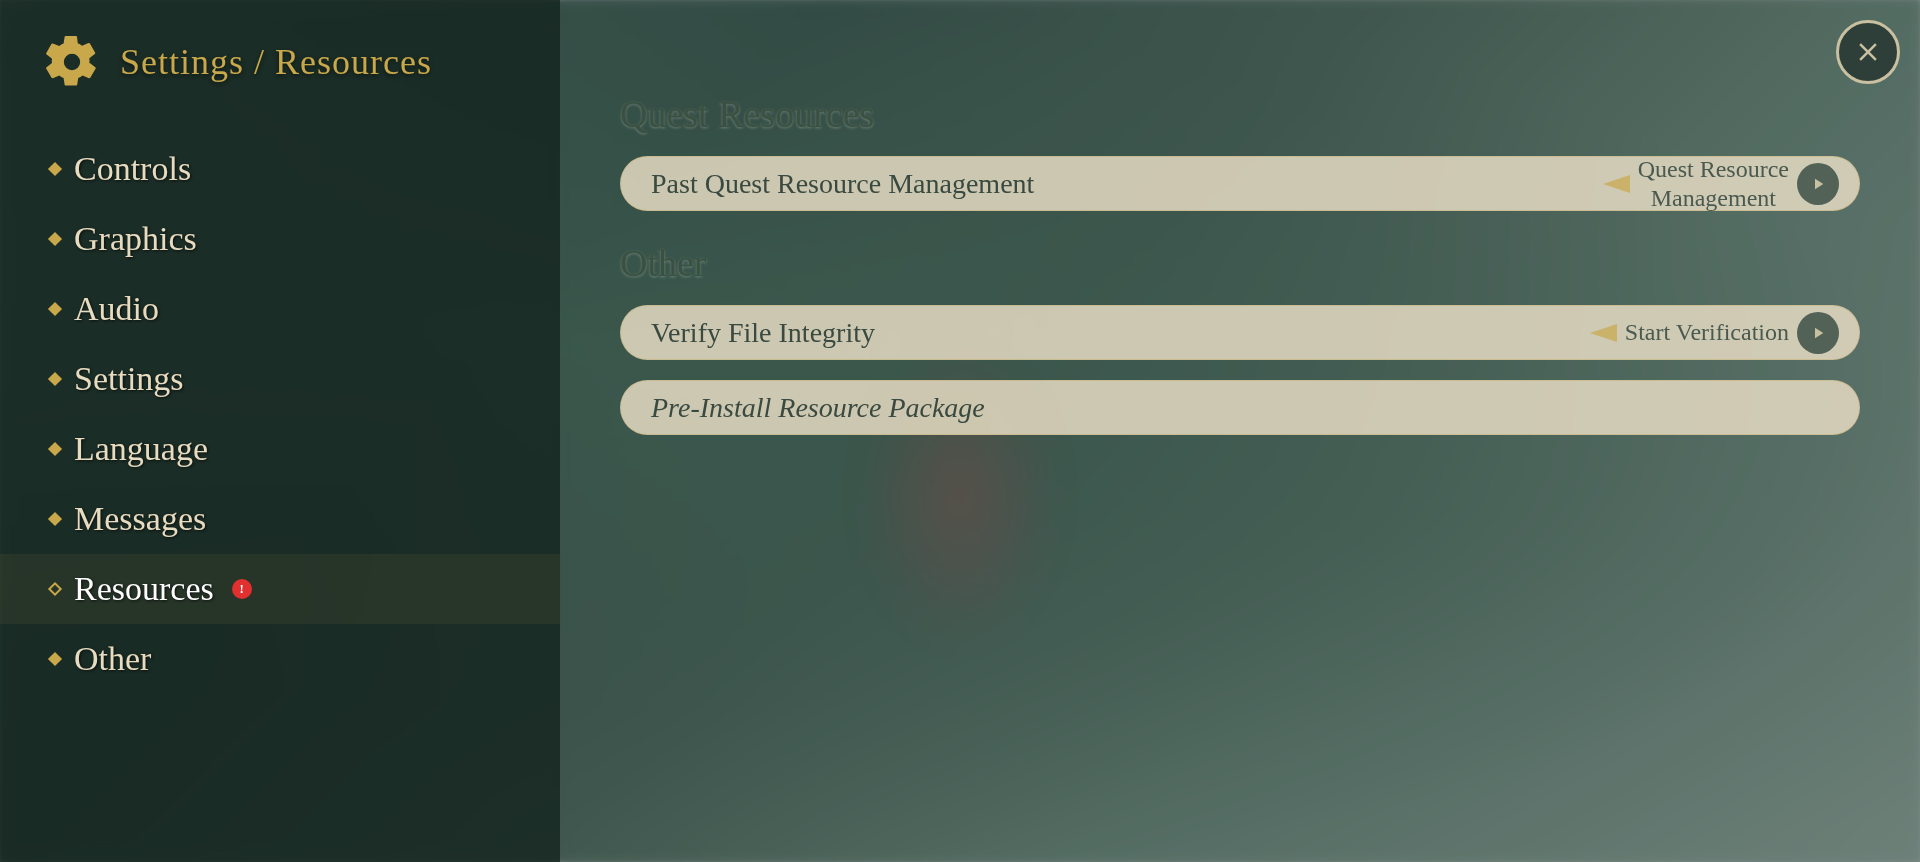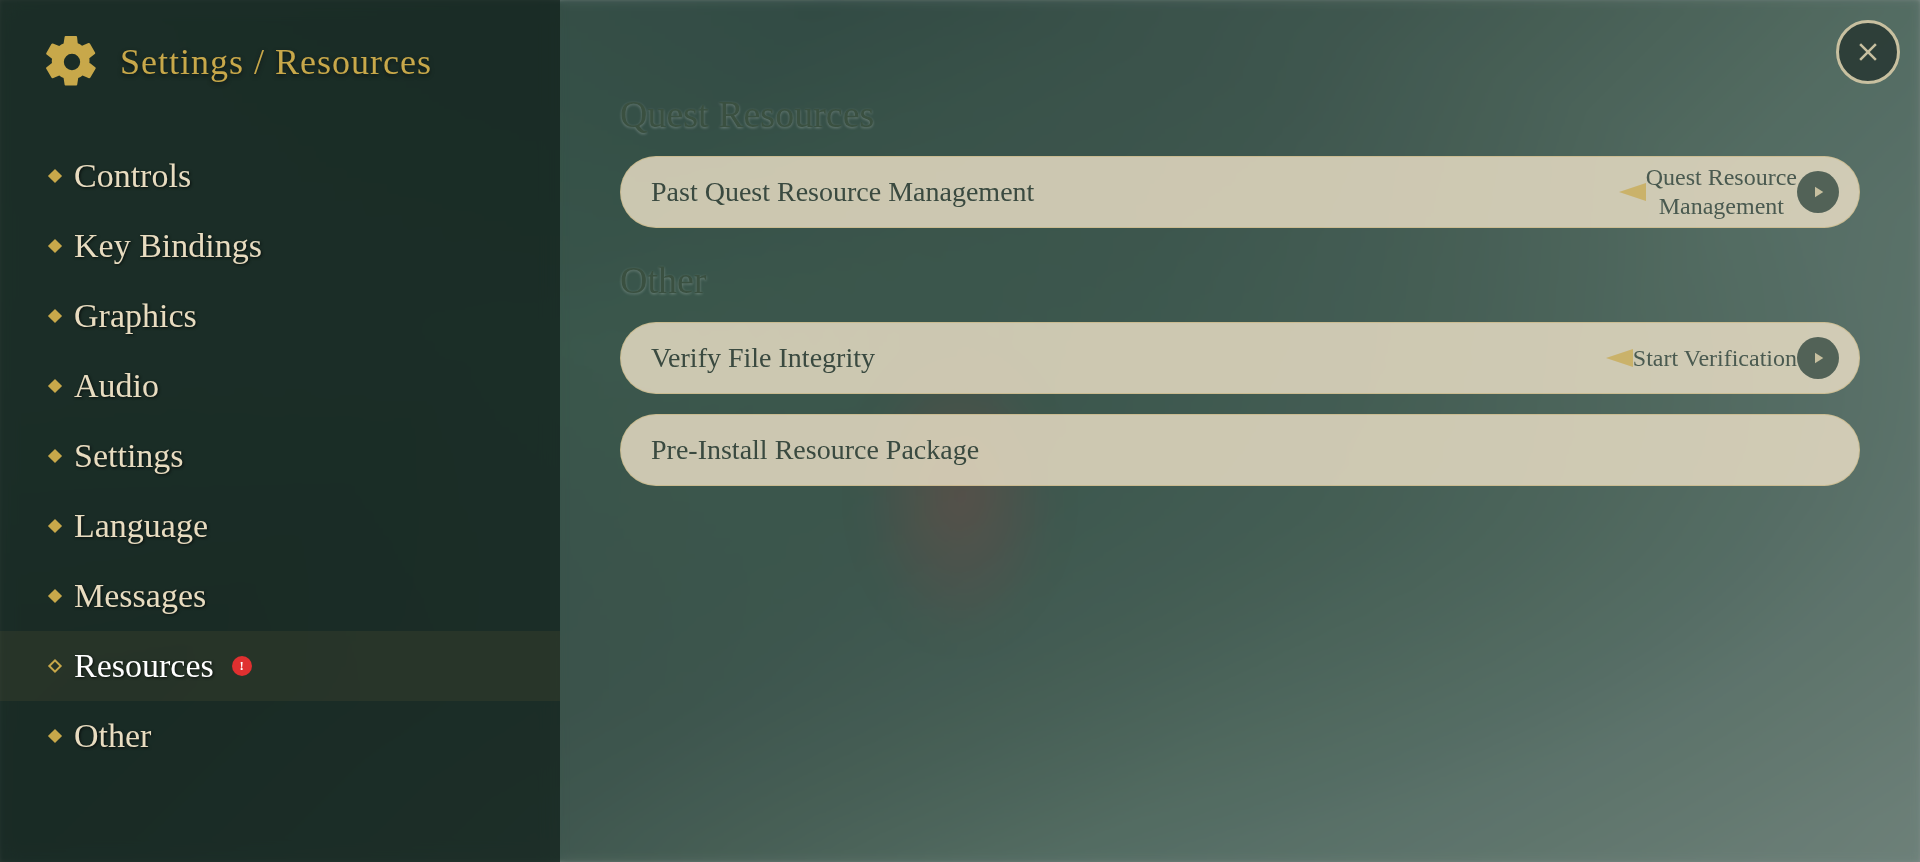"Settings / Resources" .sidebar { gap: 7px -> none }
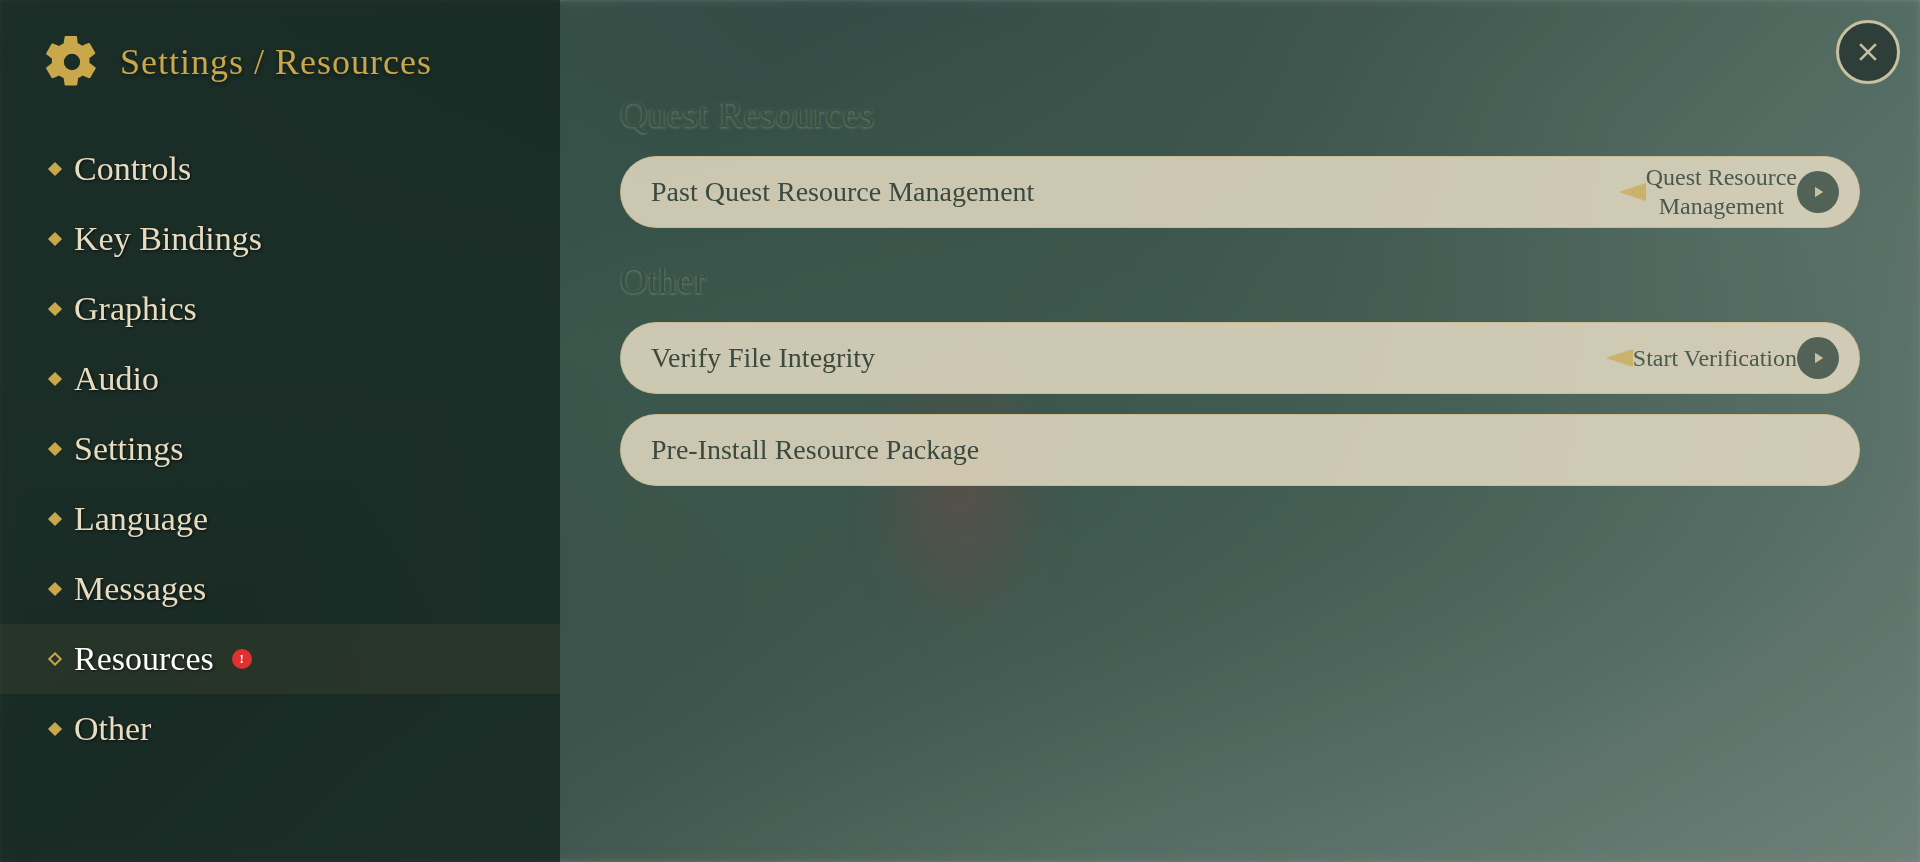"Past Quest Resource Management" .action-row { height: 72px -> 55px }
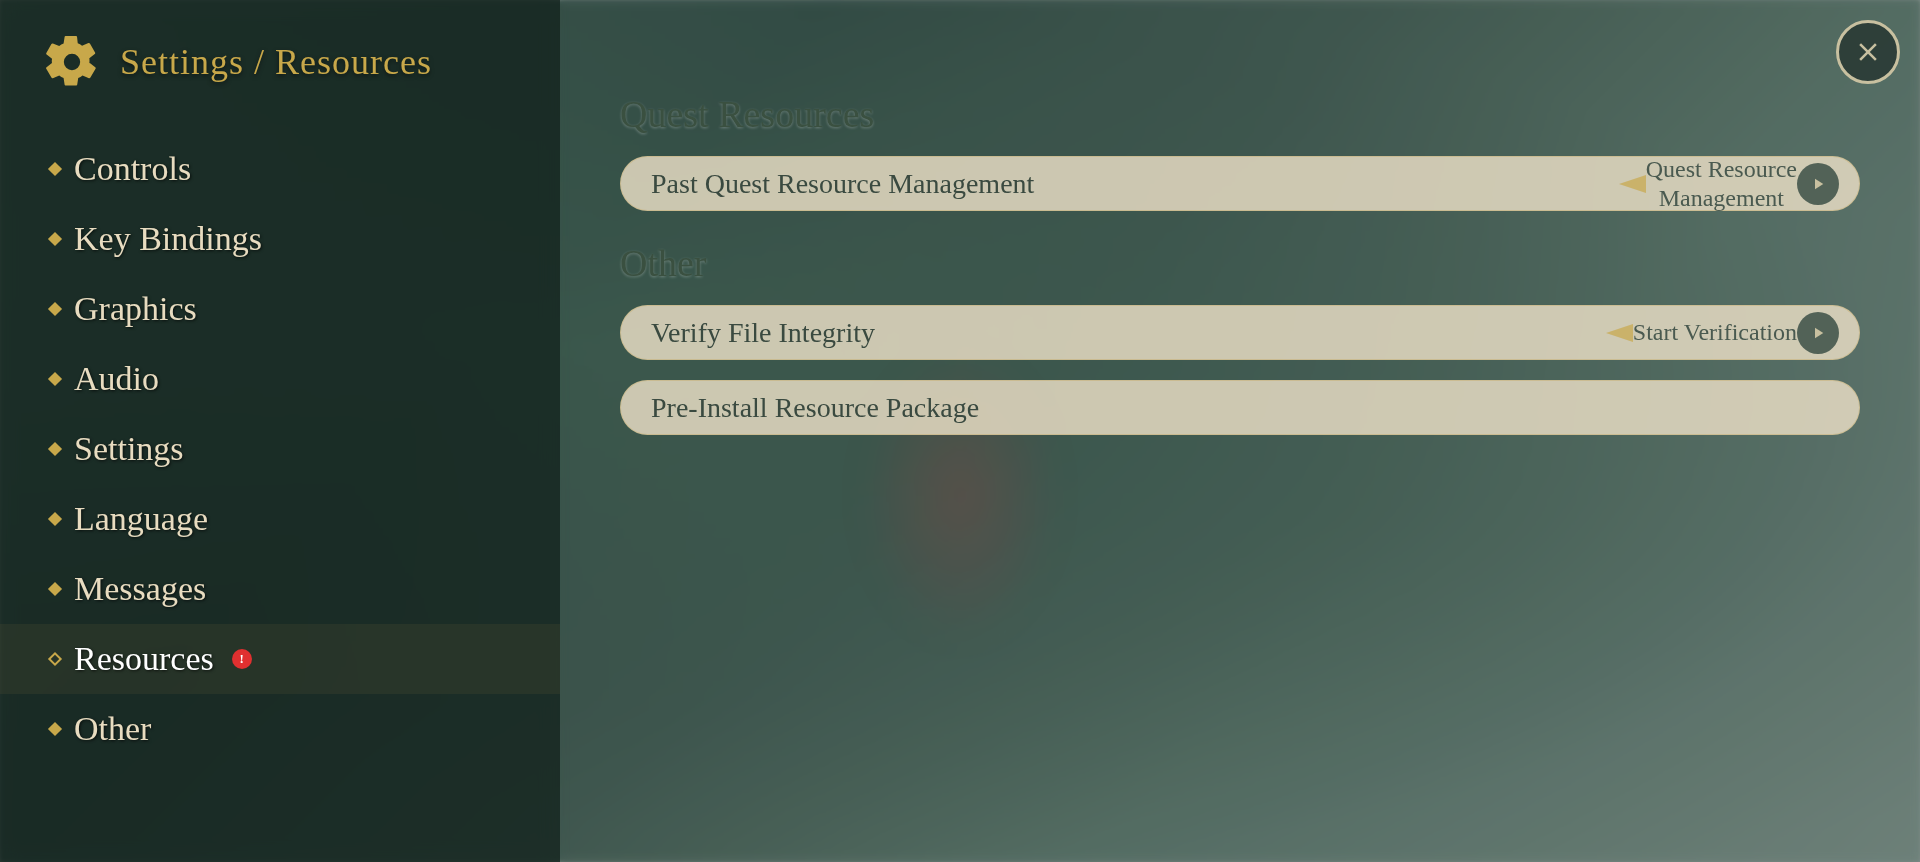"Quest Resource" .action-button { gap: none -> 8px }
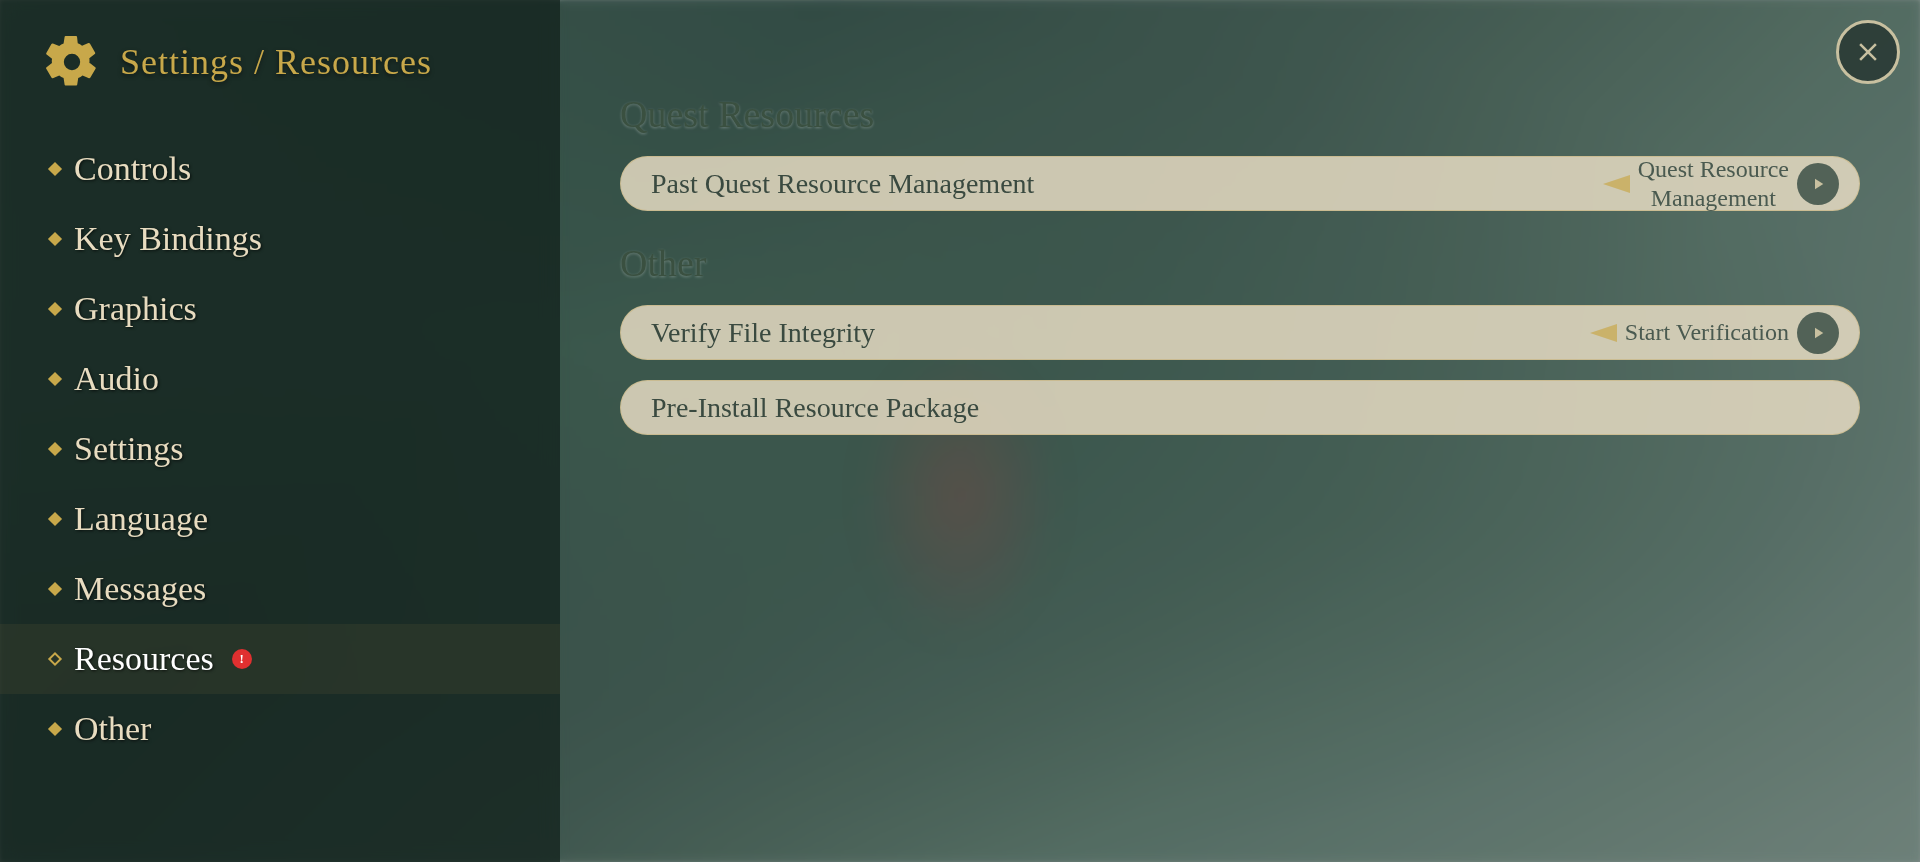"Key Bindings" li.nav-item { html: <li> <div></div> <span>Key Bindings</span> </li> -> none }
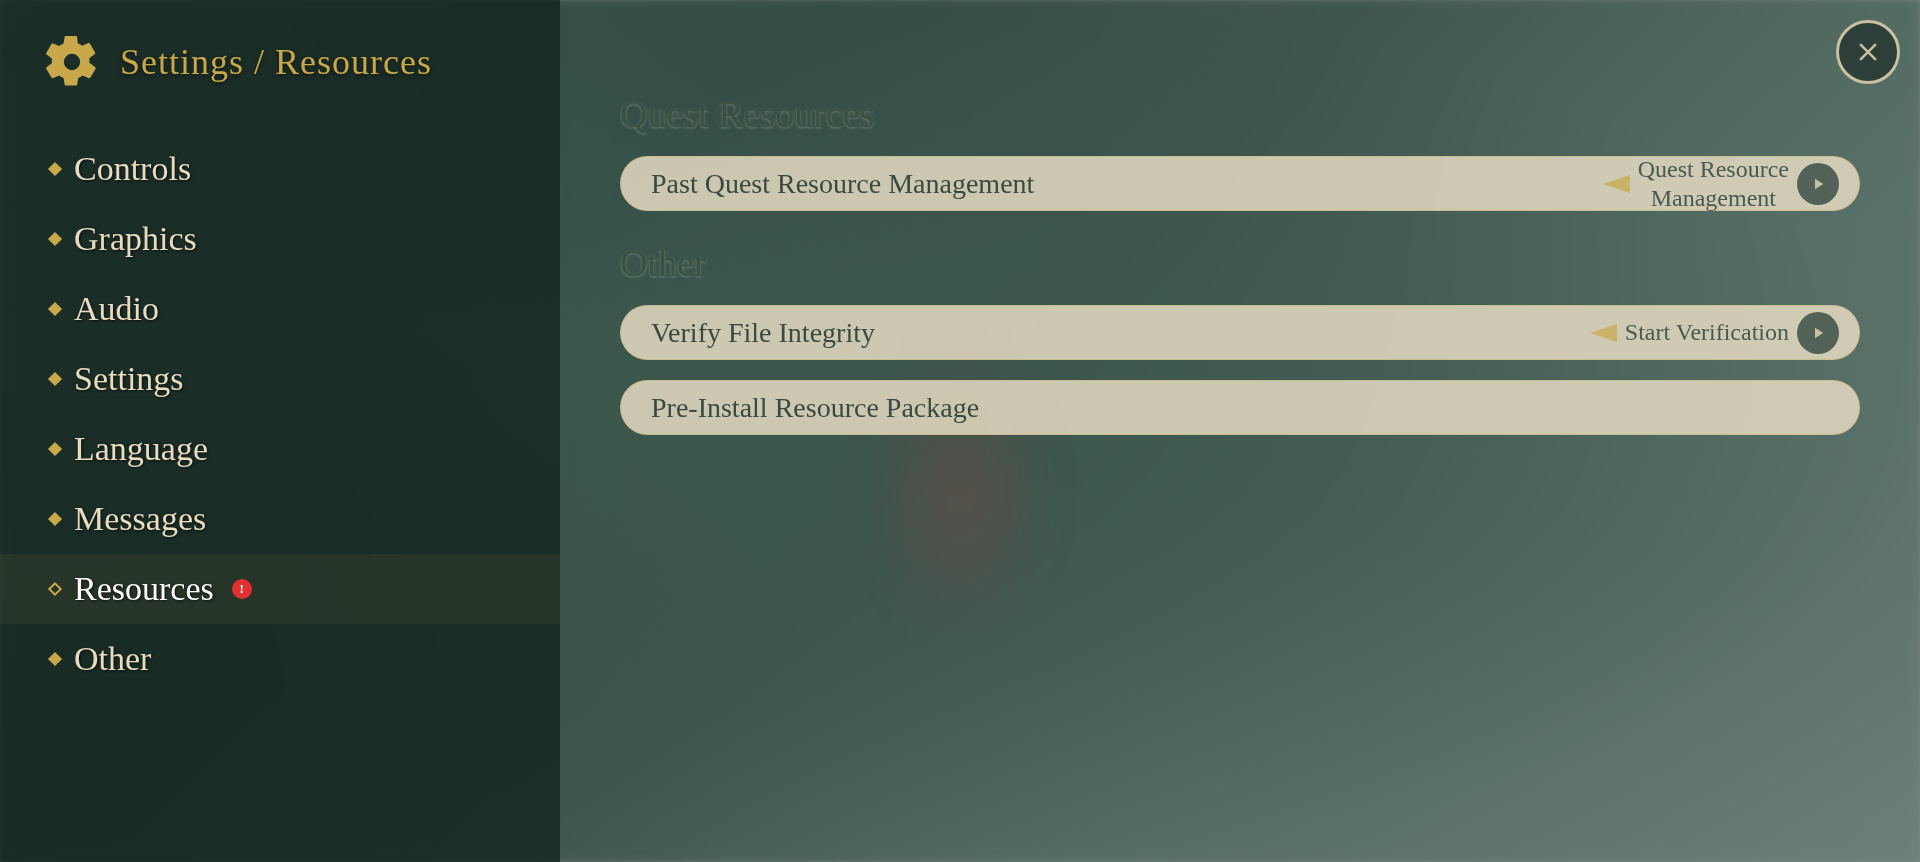"Pre-Install Resource Package" div.action-row { font-style: none -> italic }
